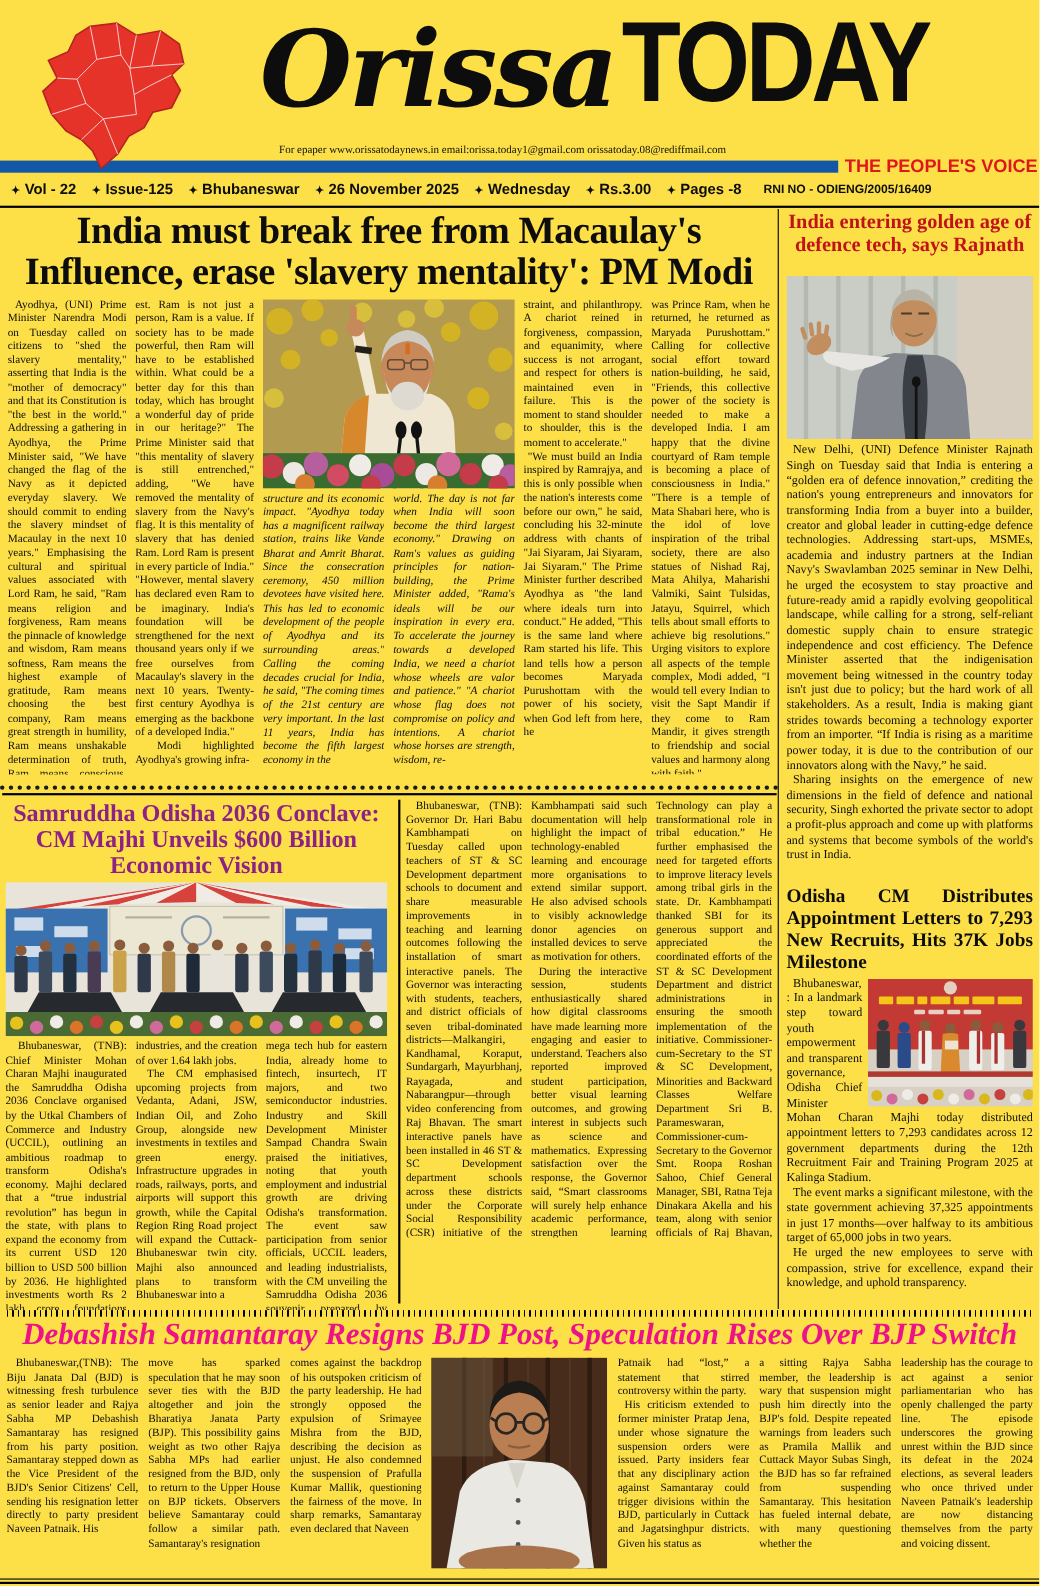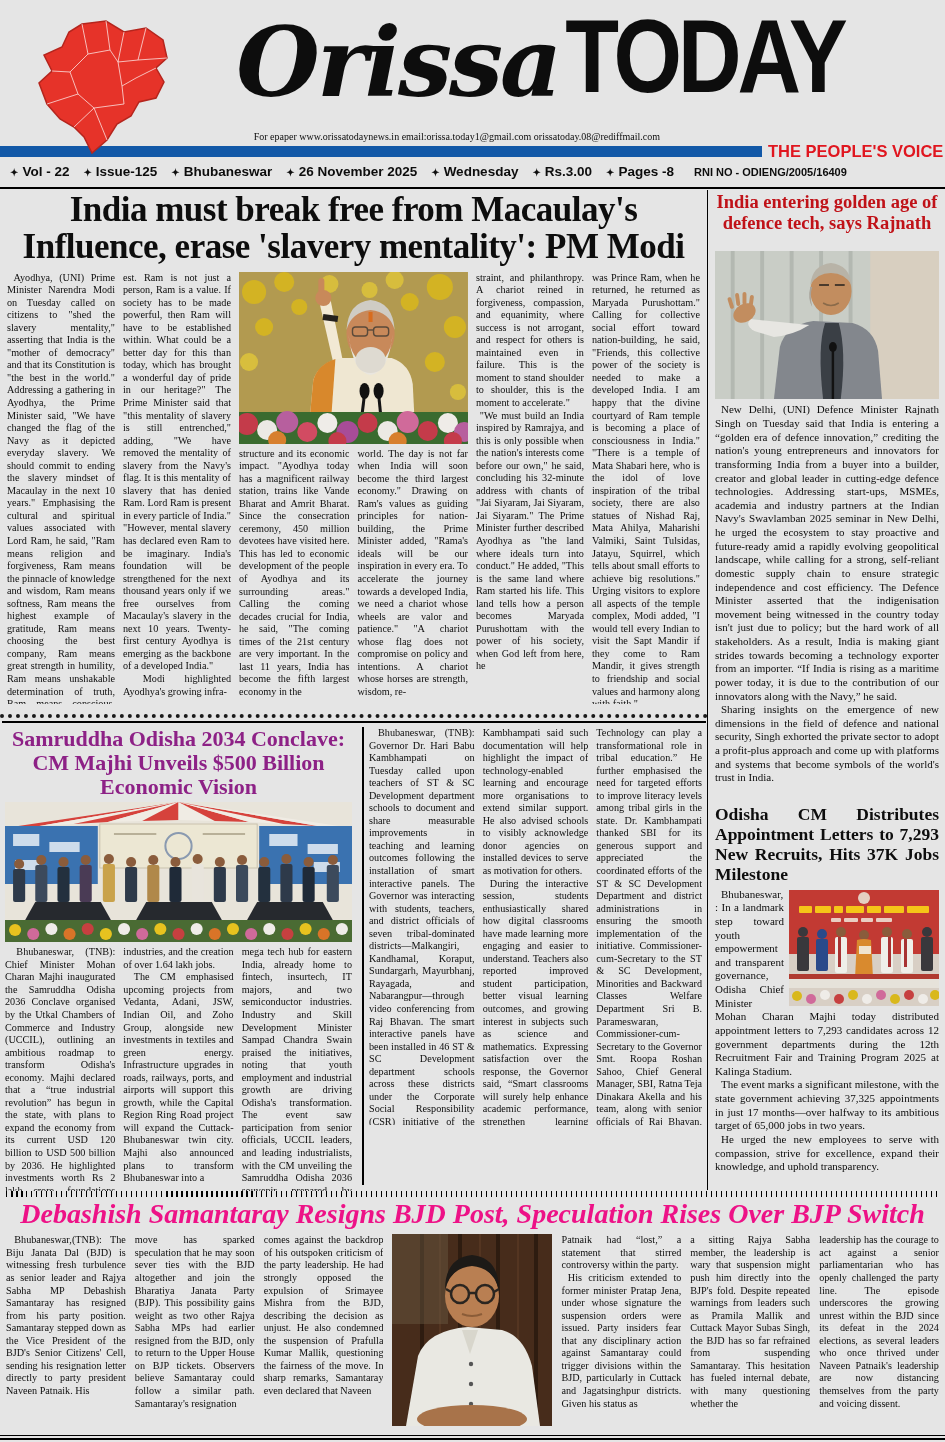"OrissaTODAY" .page { background: #e5e5e5 -> #fde047 }
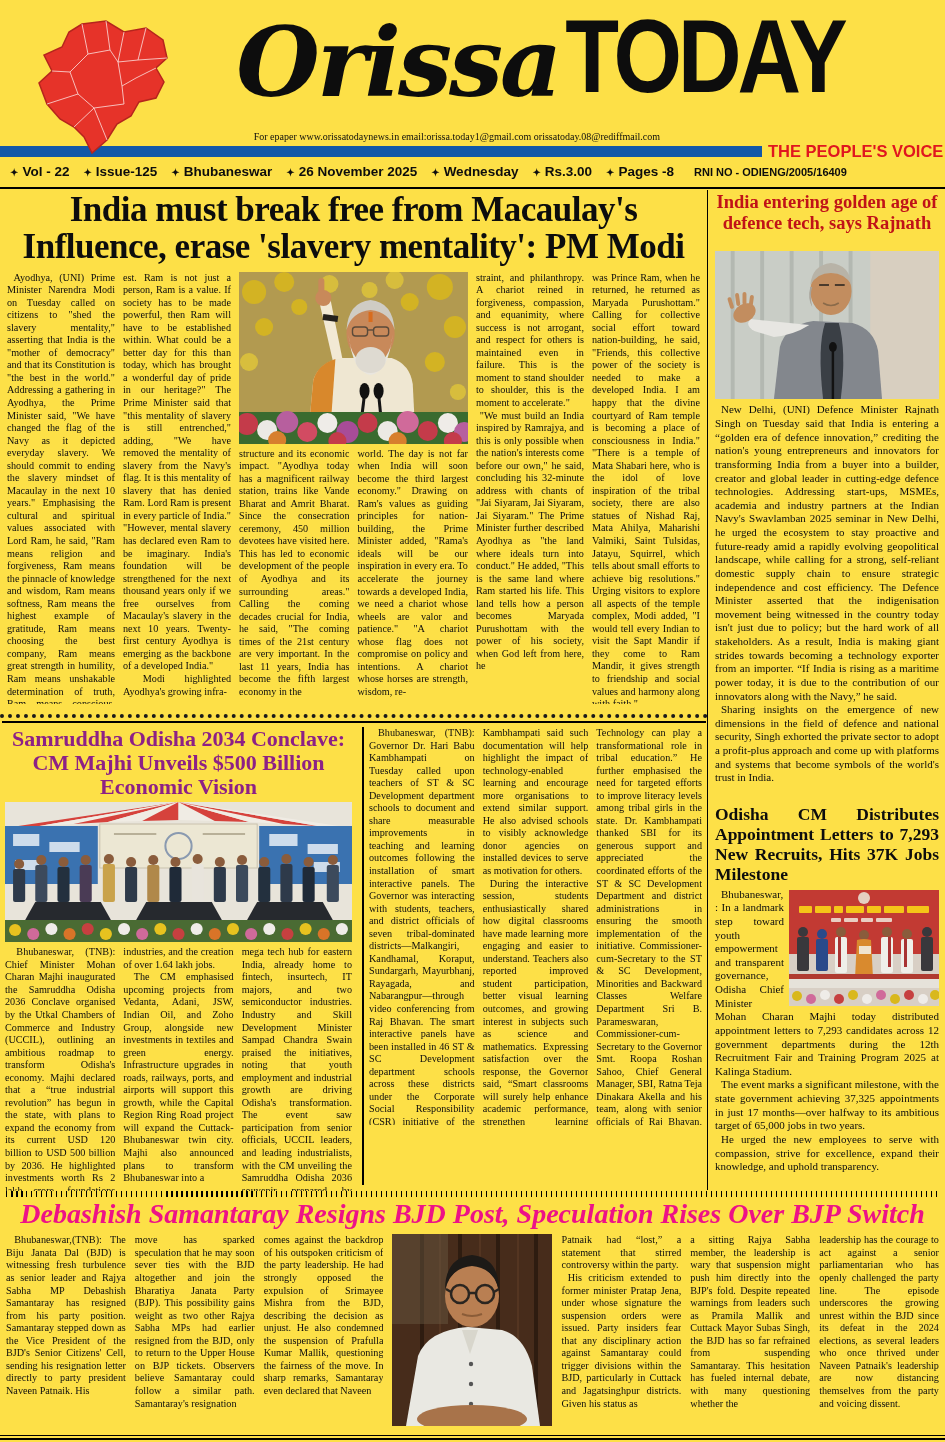"structure and its economic impact." .ma-midcols { font-style: none -> italic }
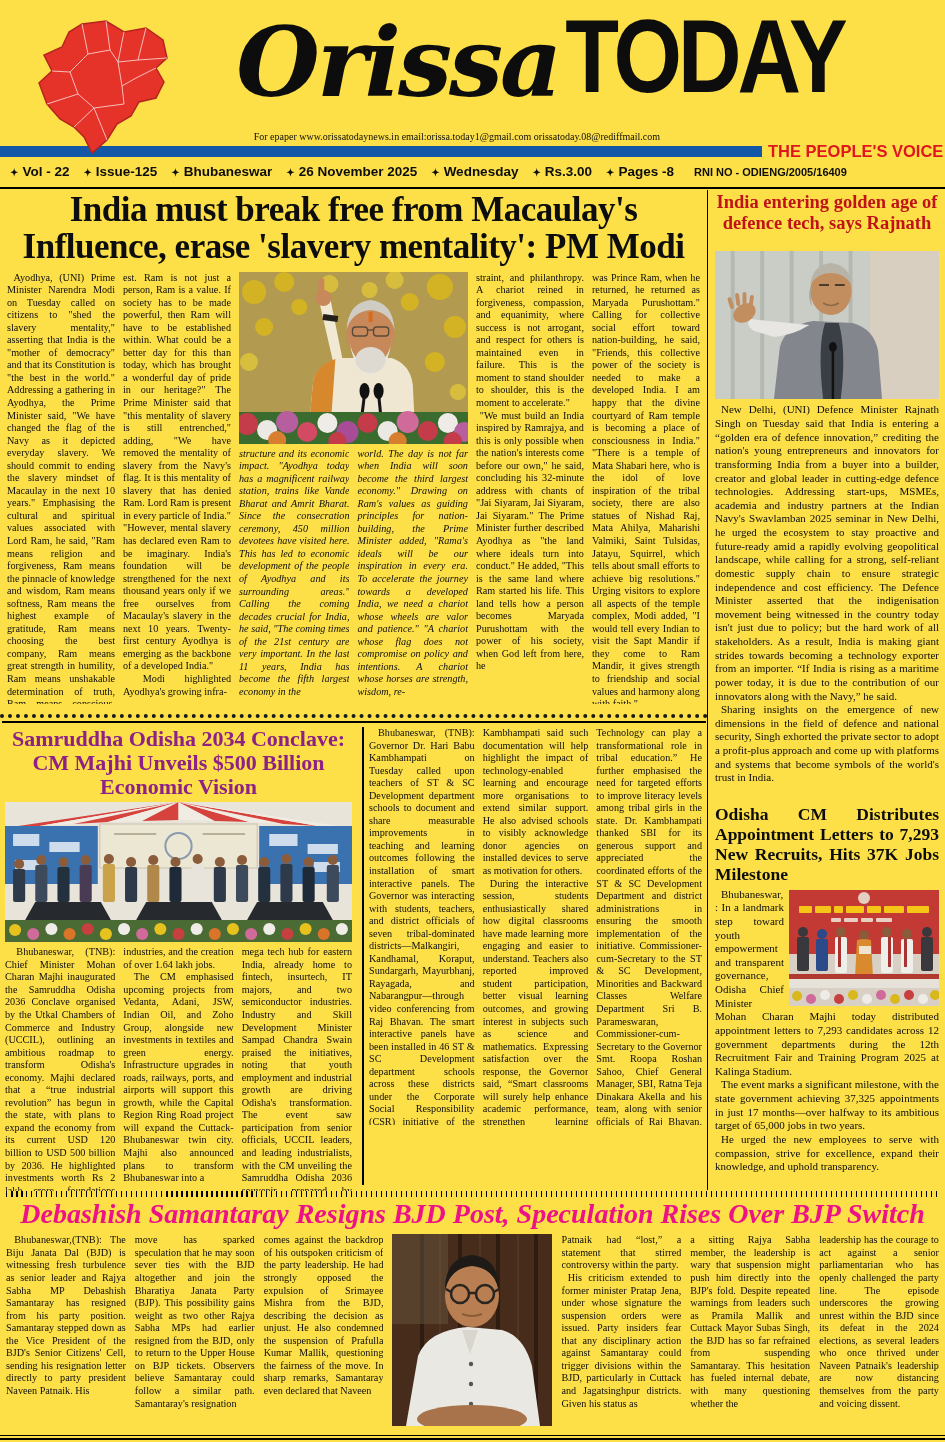"Samruddha Odisha 2034 Conclave: CM" h2.h-conclave { text: 2034 Conclave: CM Majhi Unveils $500 -> 2036 Conclave: CM Majhi Unveils $600 }
